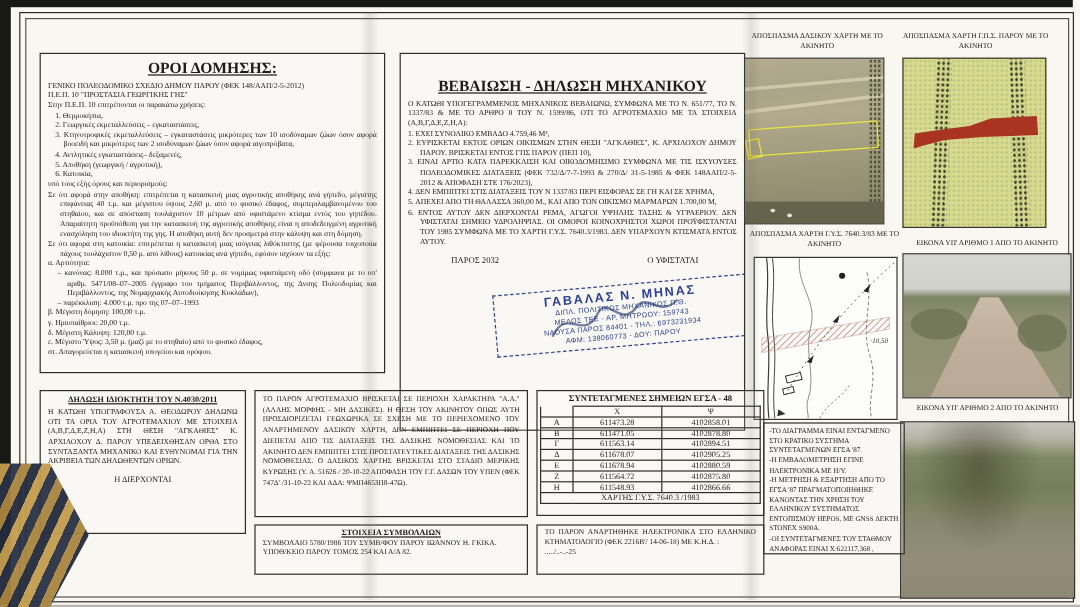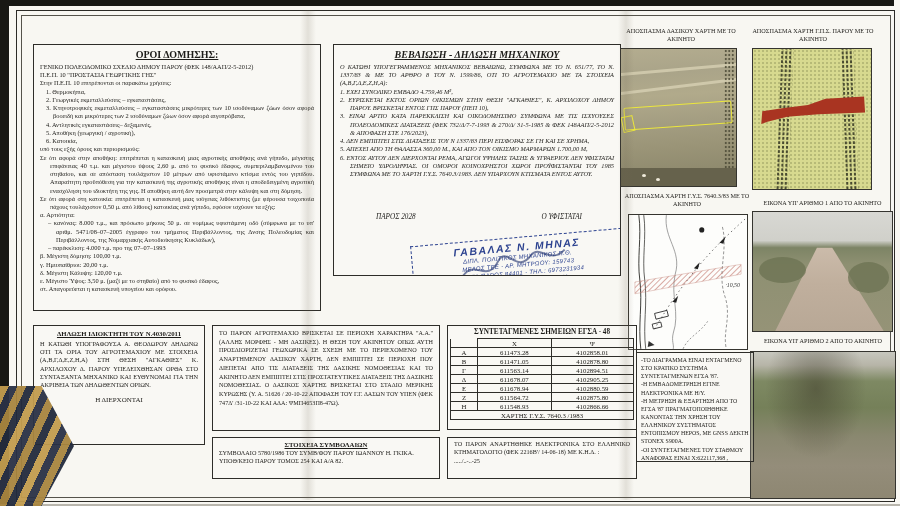"ΟΡΟΙ ΔΟΜΗΣΗΣ:" .bt { font-size: 10px -> 13px }
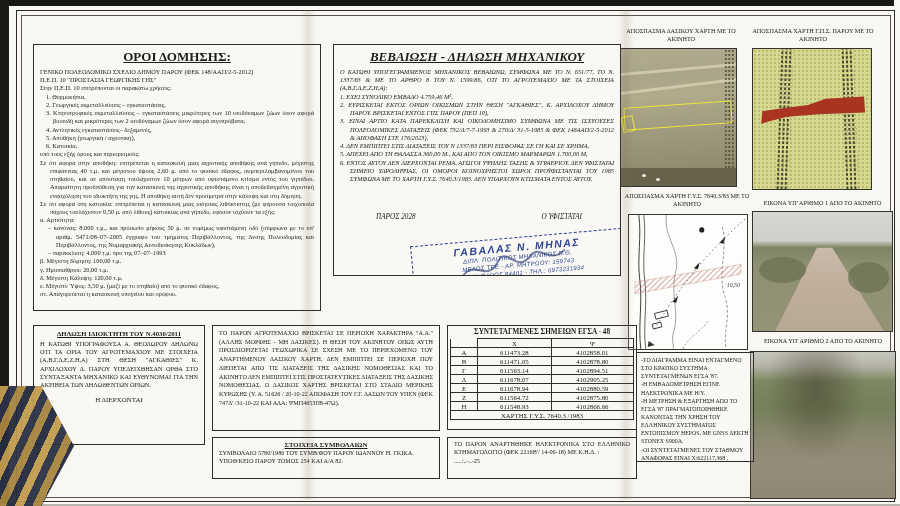"ΒΕΒΑΙΩΣΗ - ΔΗΛΩΣΗ ΜΗΧΑΝΙΚΟΥ" section.bx { font-style: italic -> none; height: 232px -> 315px; padding: 3px 6px -> 18px 6px }
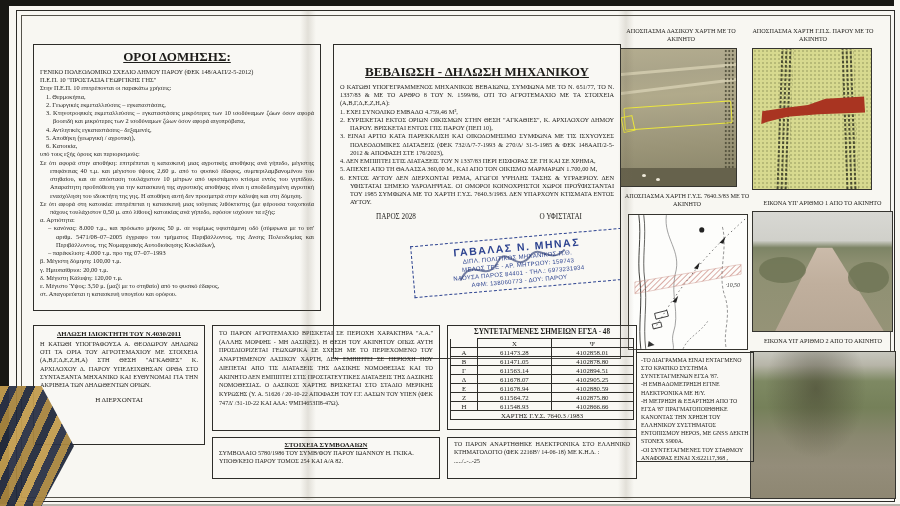"ΠΑΡΟΣ 2028" span { text: 2028 -> 2032 }
